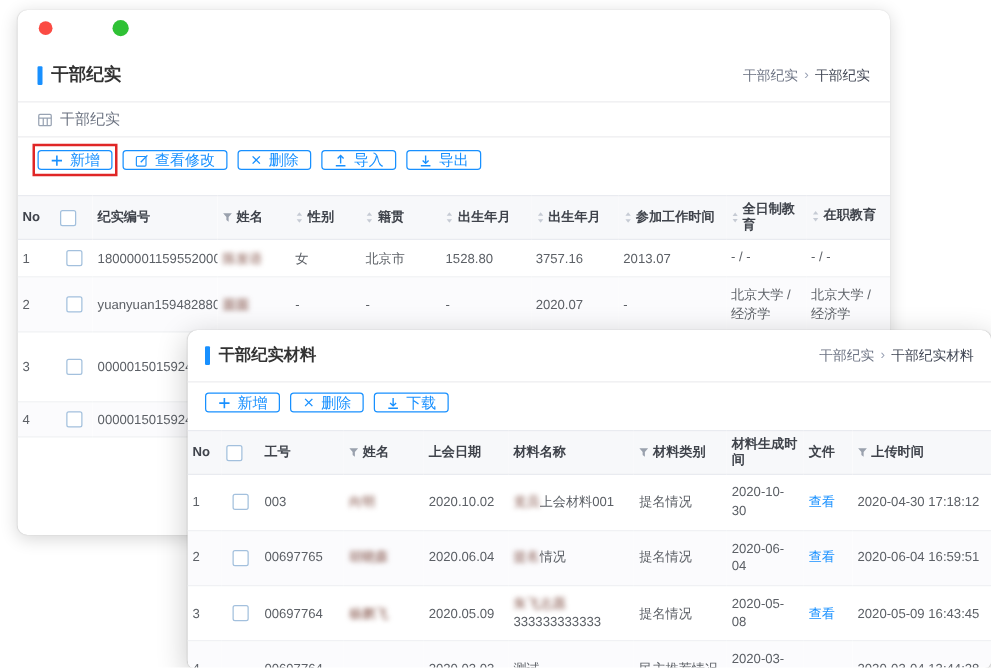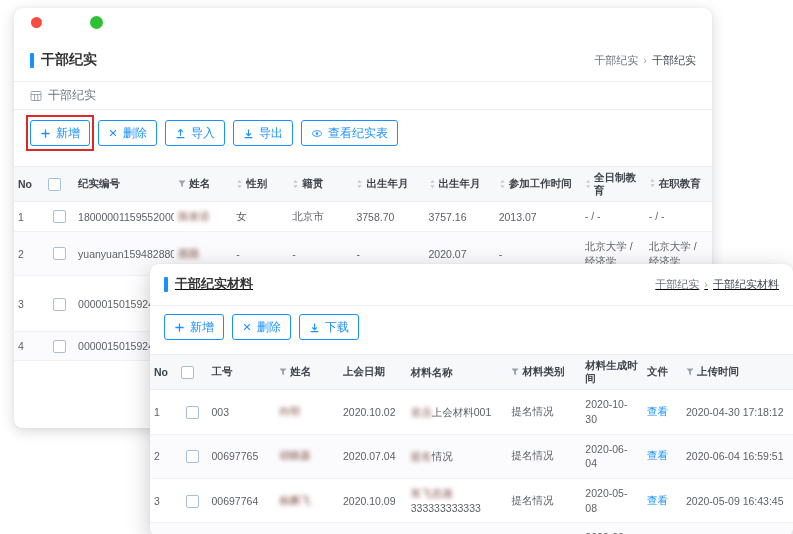"新增" .btn { height: 26px -> 16px }
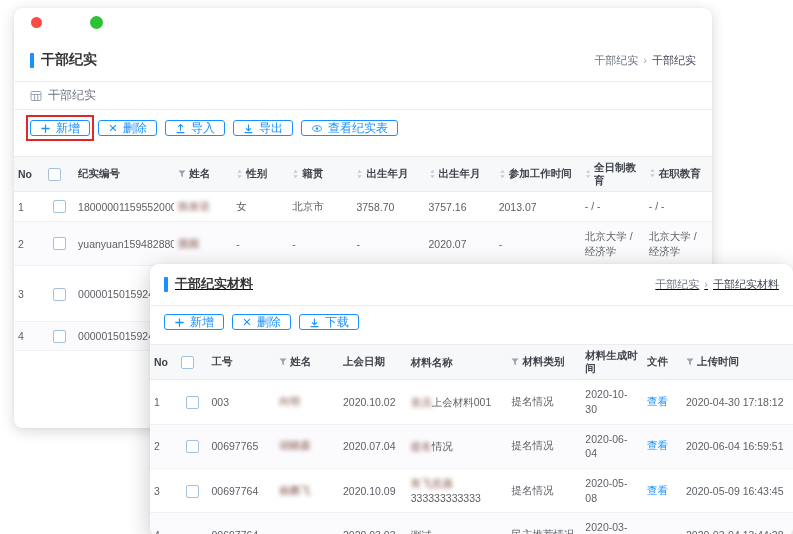"查看修改" button.btn { html: none -> <button> <svg> <rect></rect> <path></path> </svg> <span>查看修改</span> </button> }
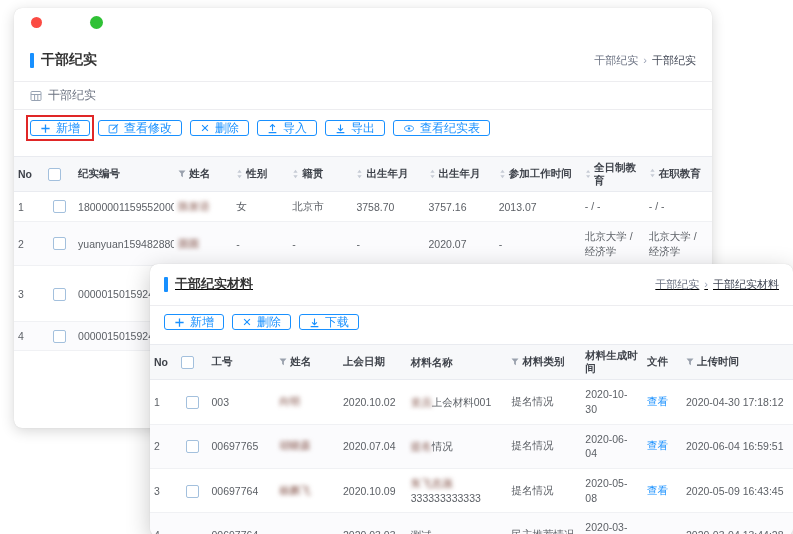"查看纪实表" button.btn { html: <button> <svg> <ellipse></ellipse> <circle></circle> </svg> <span>查看纪实表</span> </button> -> none }
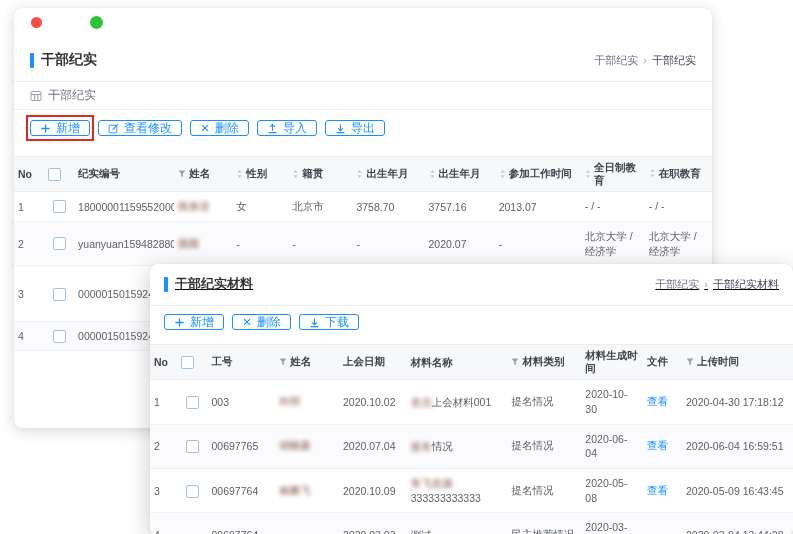"3758.70" td { text: 3758.70 -> 1528.80 }
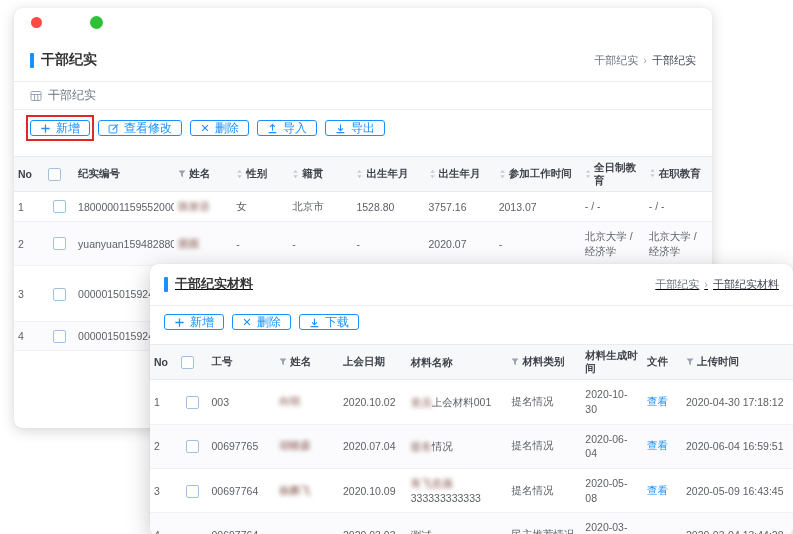"干部纪实材料" #front-panel .panel-header { text-decoration: underline -> none }
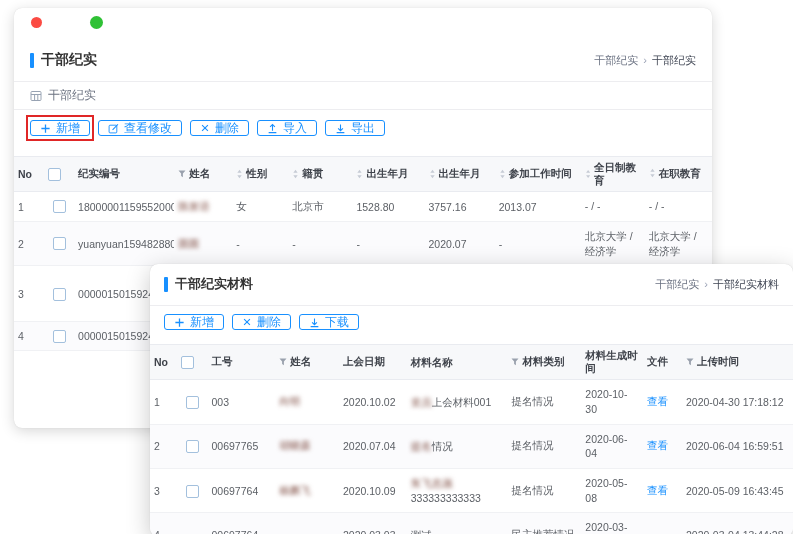"2020.07.04" td { text: 2020.07.04 -> 2020.06.04 }
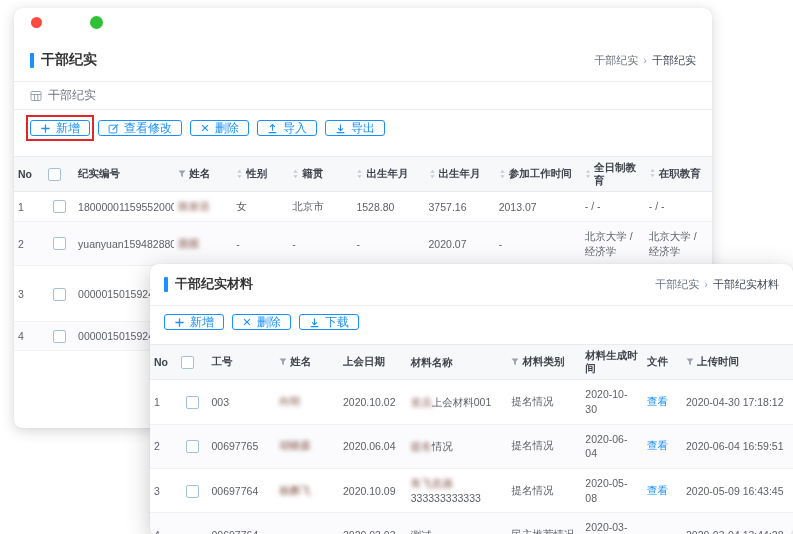"2020.10.09" td { text: 2020.10.09 -> 2020.05.09 }
